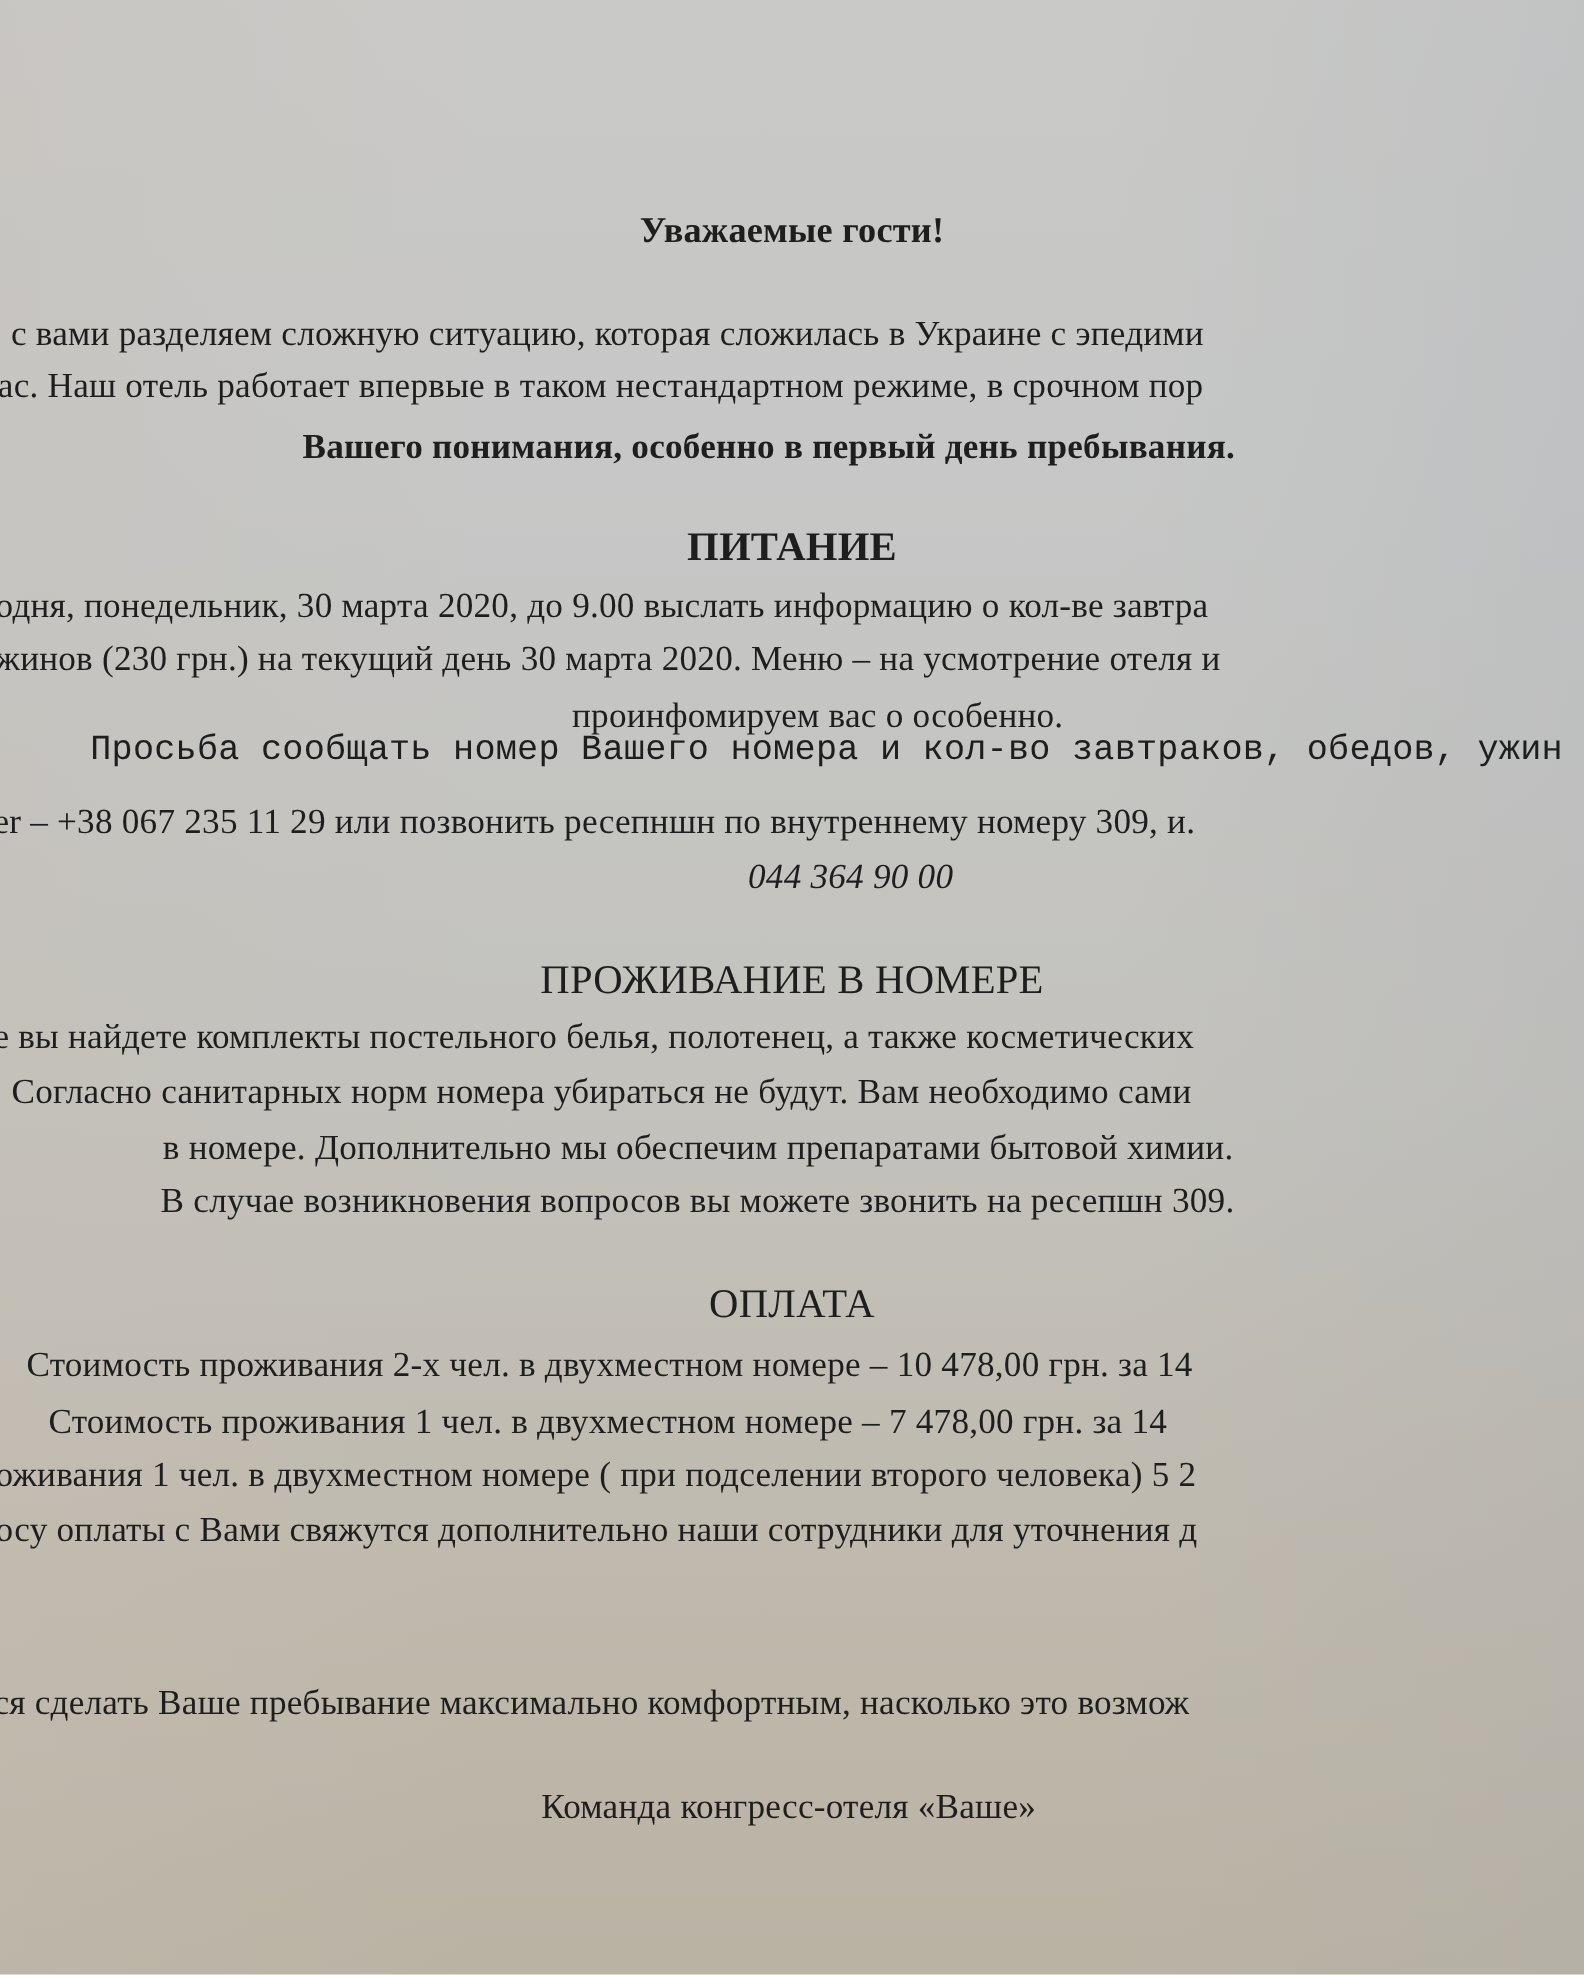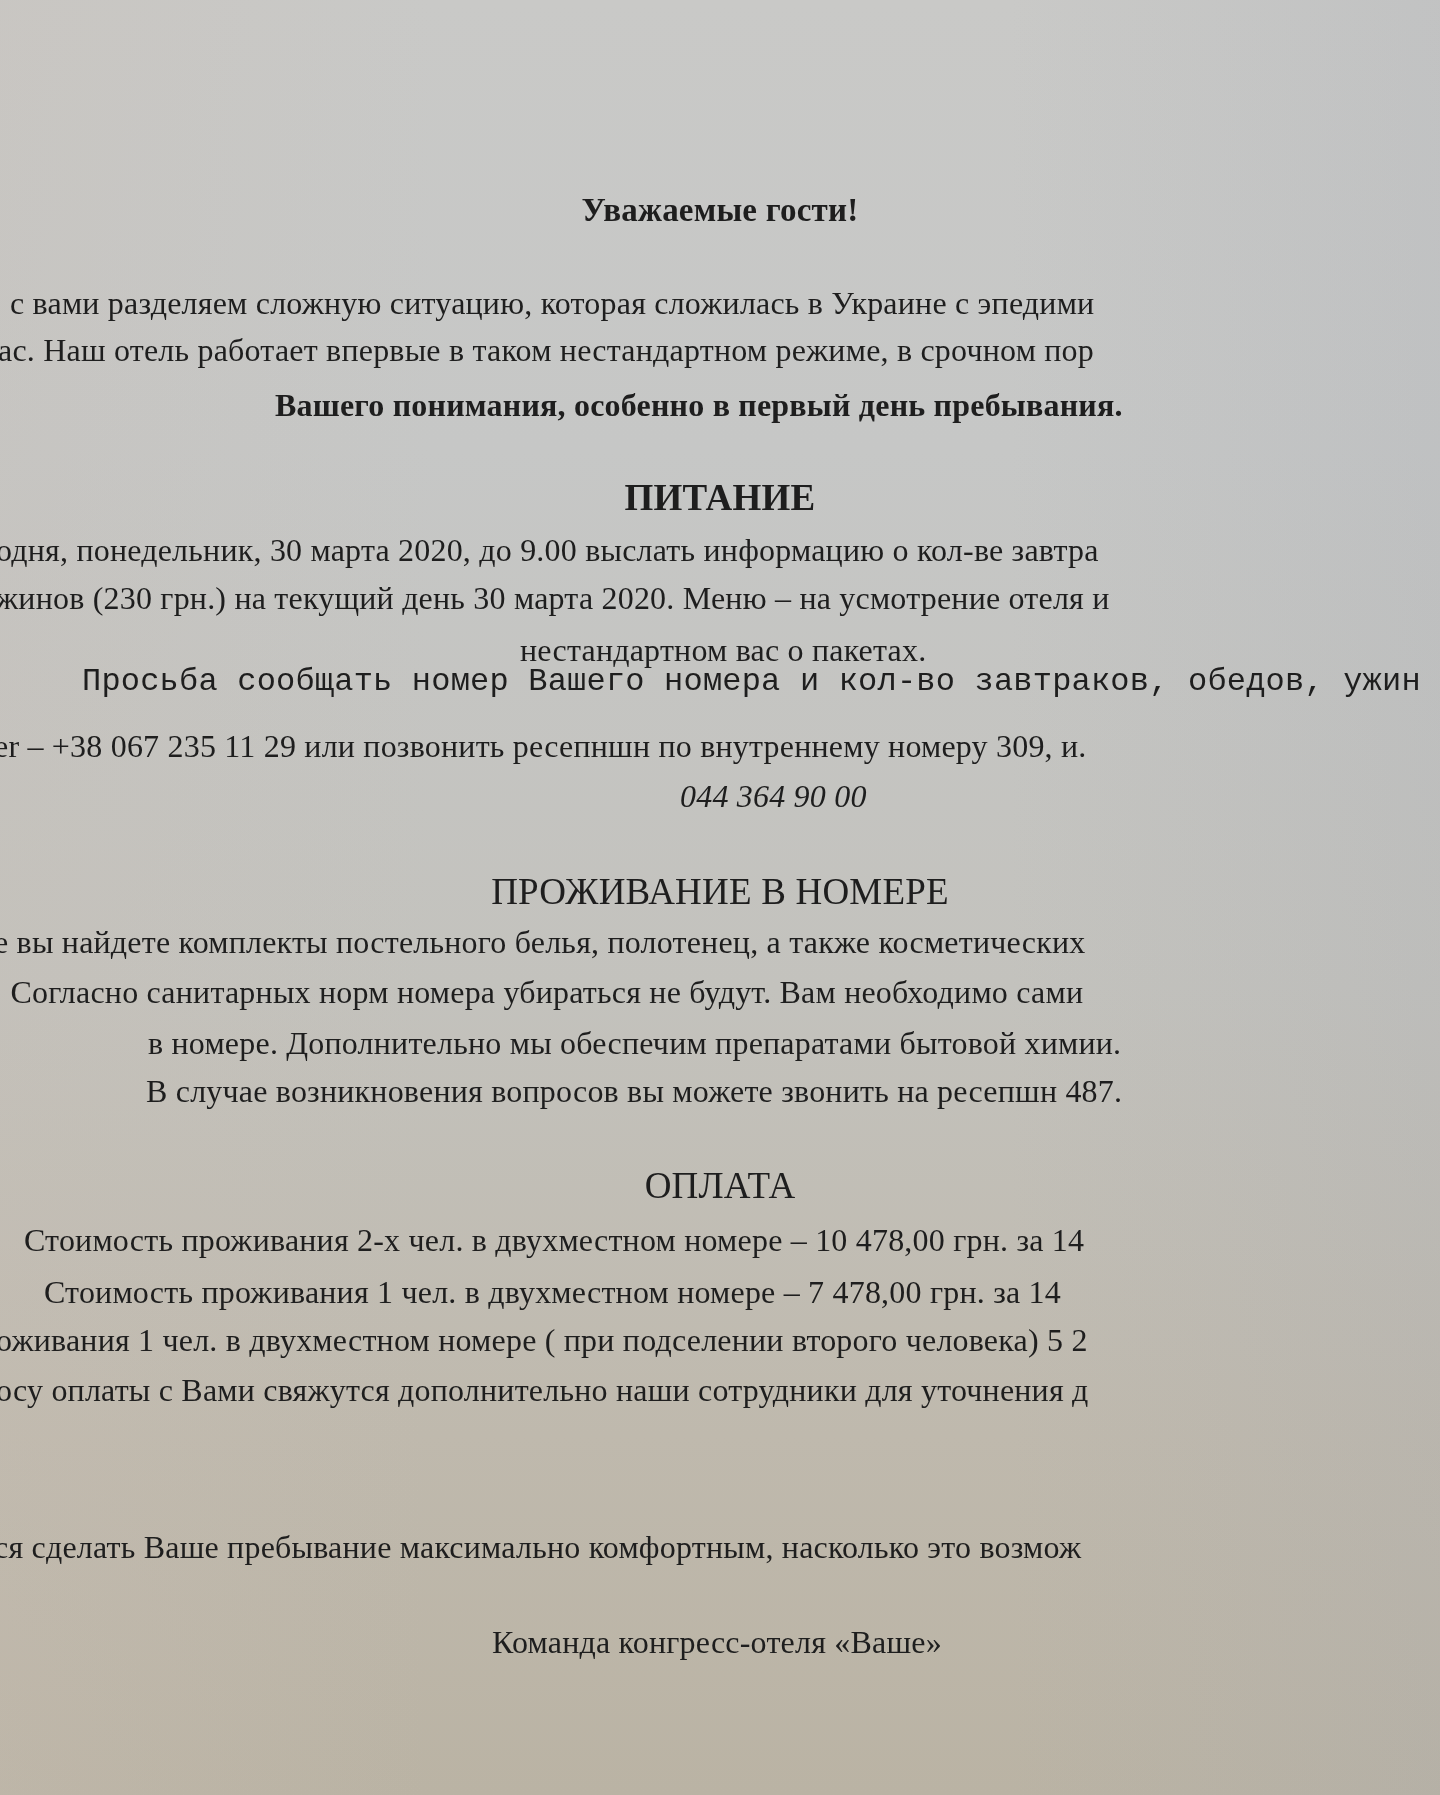"нестандартном вас о пакетах." div.line { text: нестандартном вас о пакетах -> проинфомируем вас о особенно }
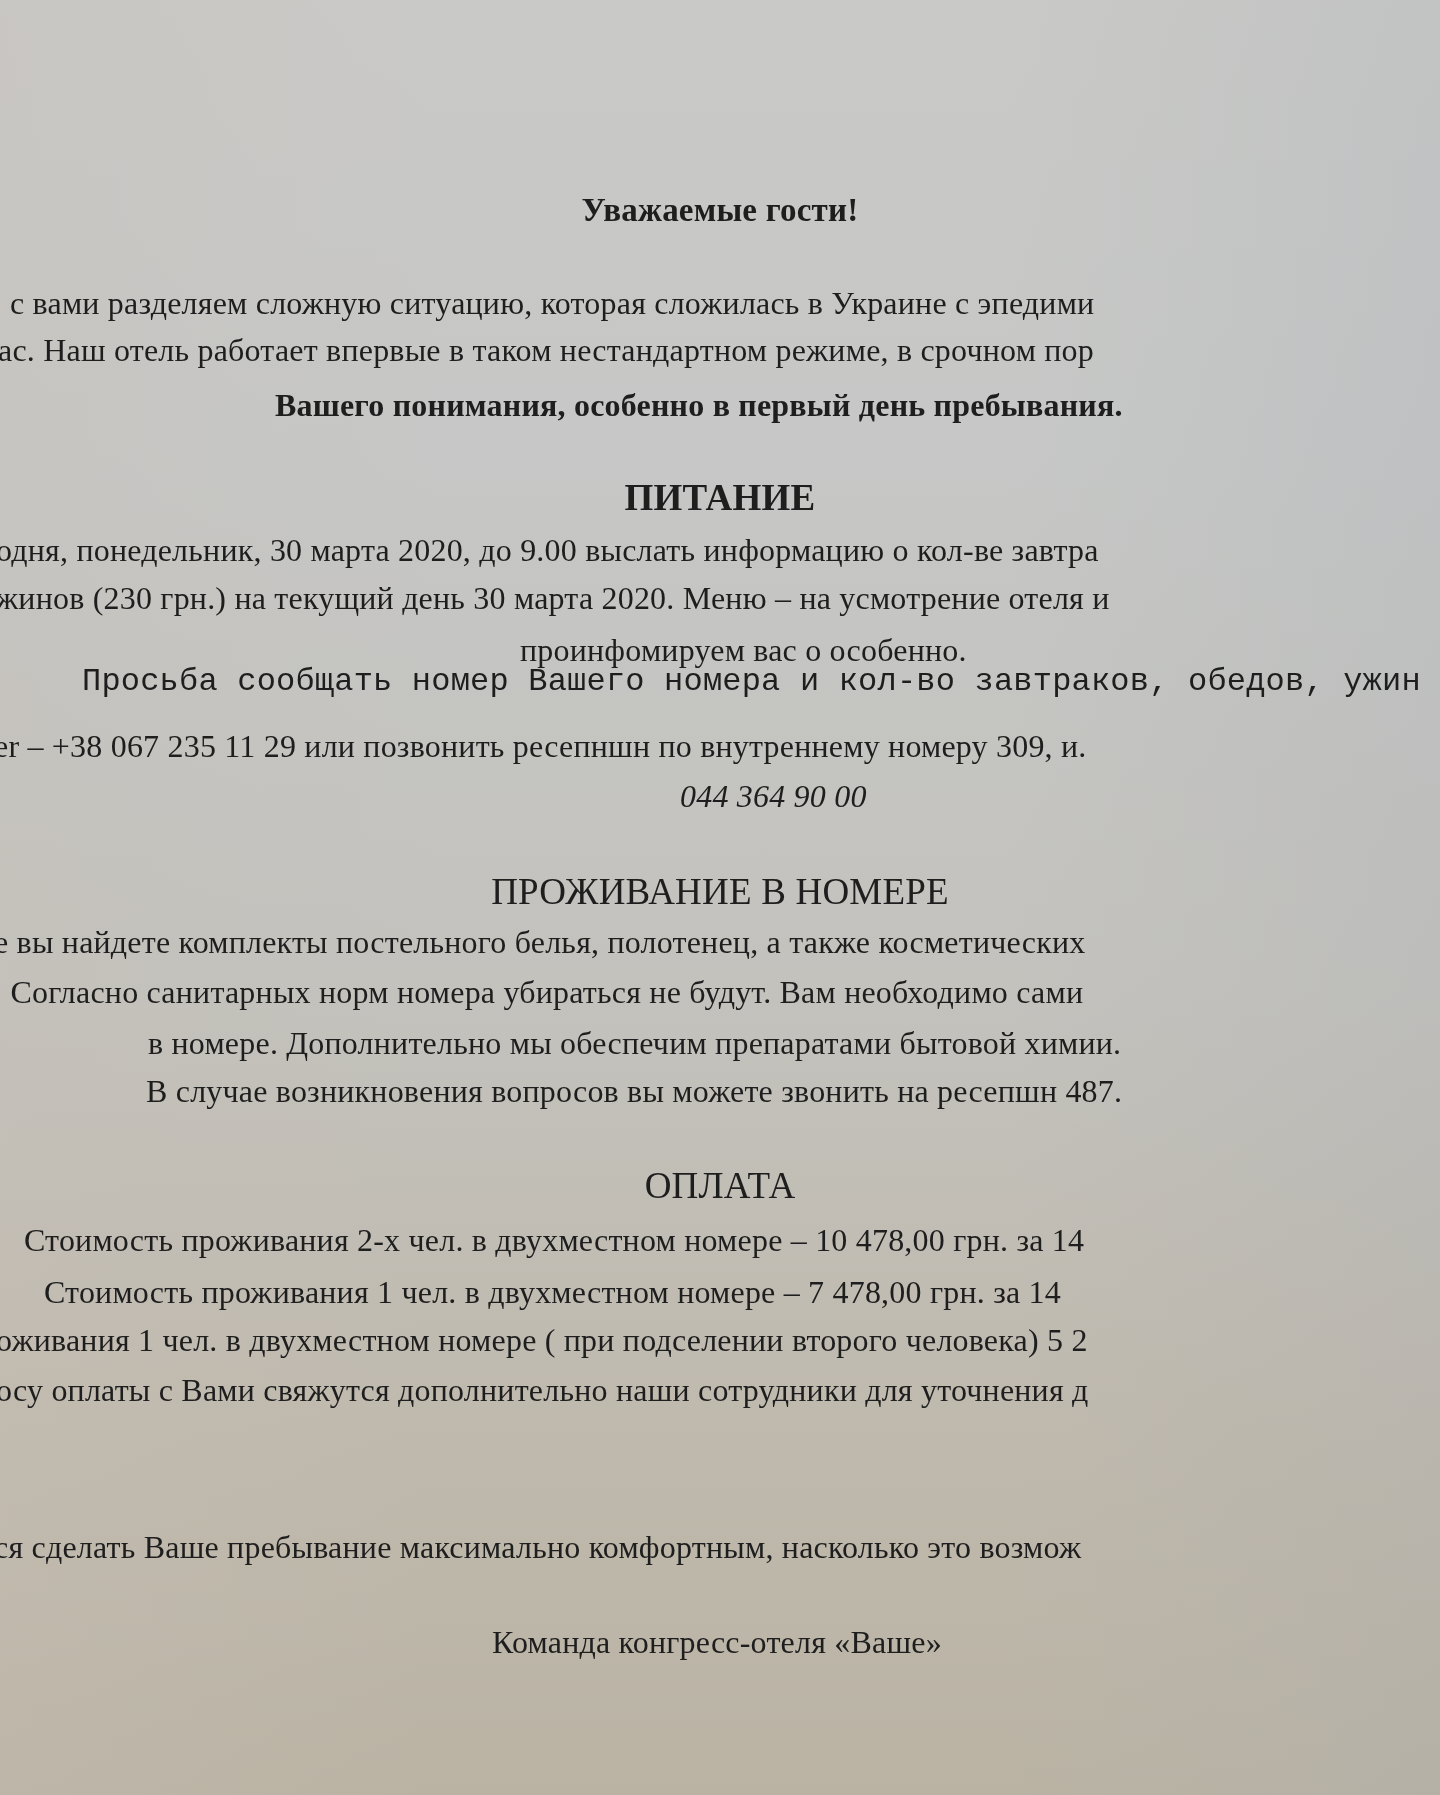"В случае возникновения вопросов вы" div.line { text: 487 -> 309 }
